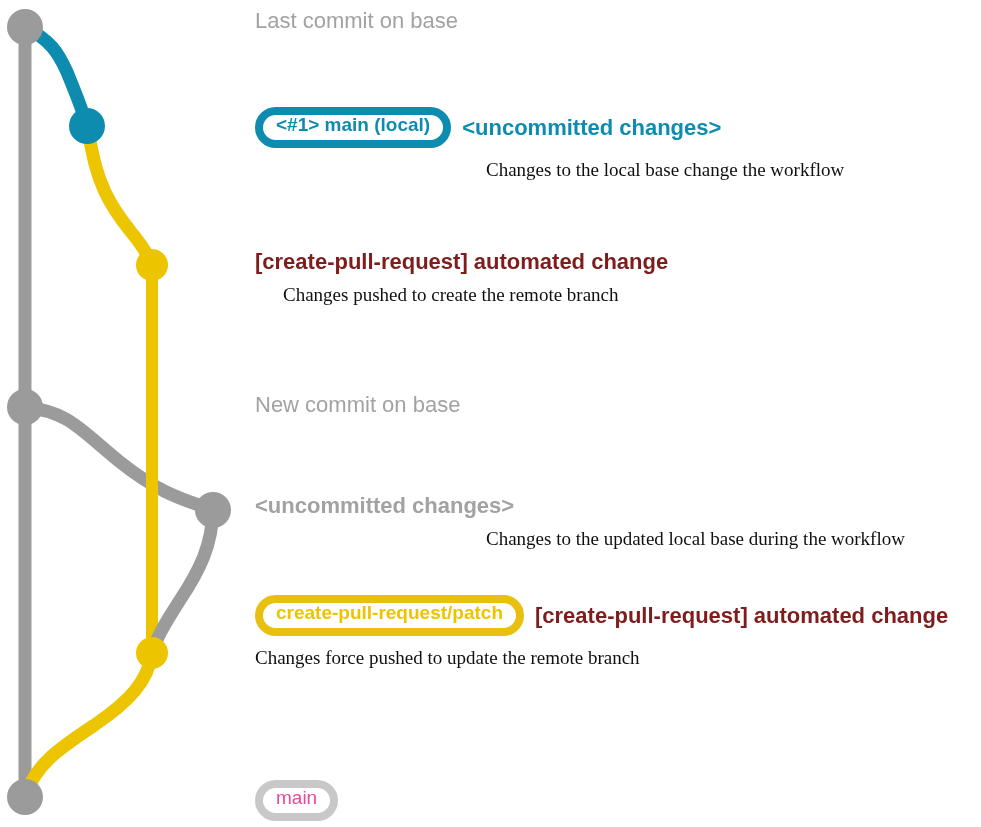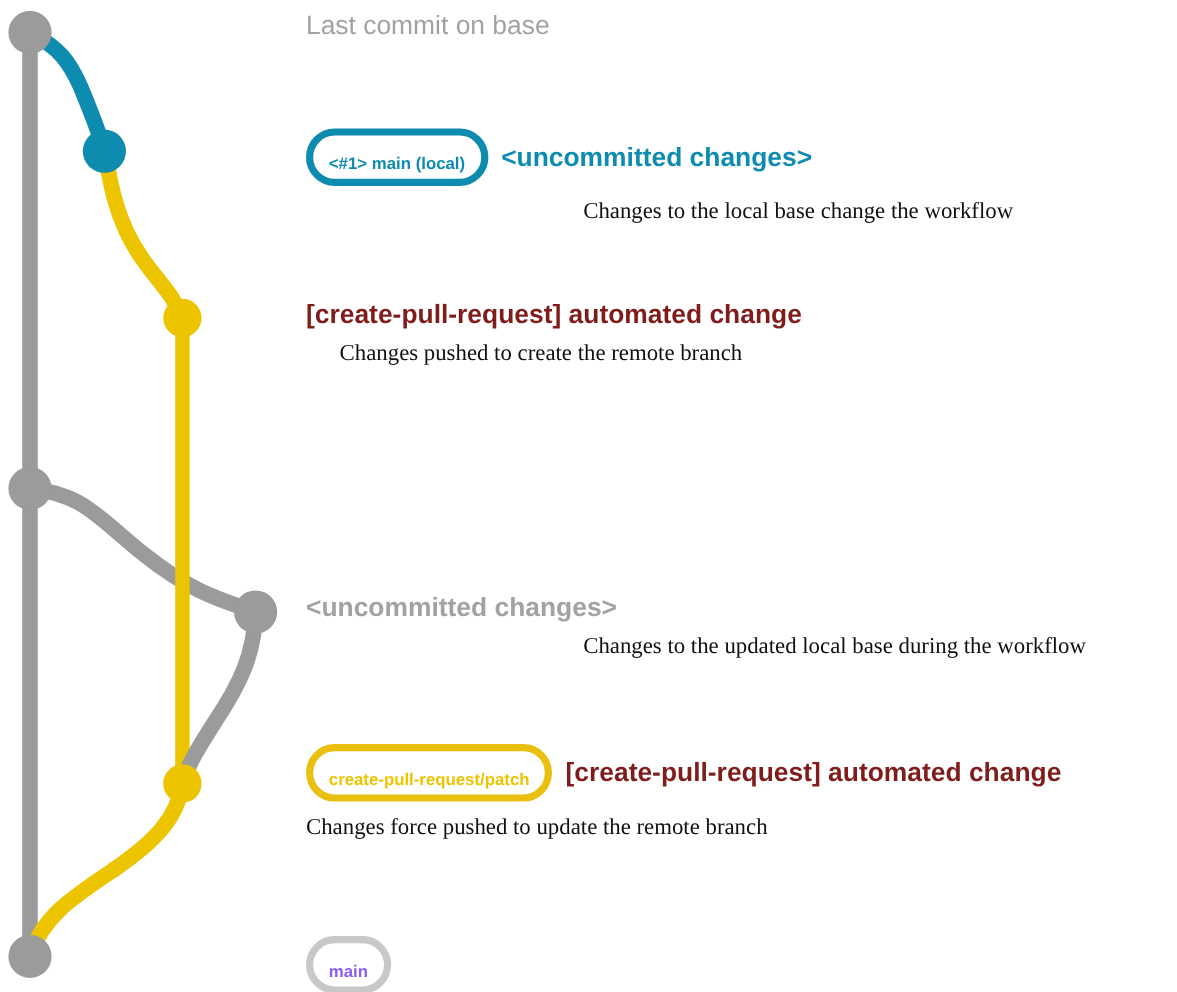"<#1> main (local)" .badge { border: 6px solid #a16207 -> 8px solid #a16207; font-size: 14px -> 19px; padding: 16px 13px 6px 13px -> 0 13px 6px 13px }
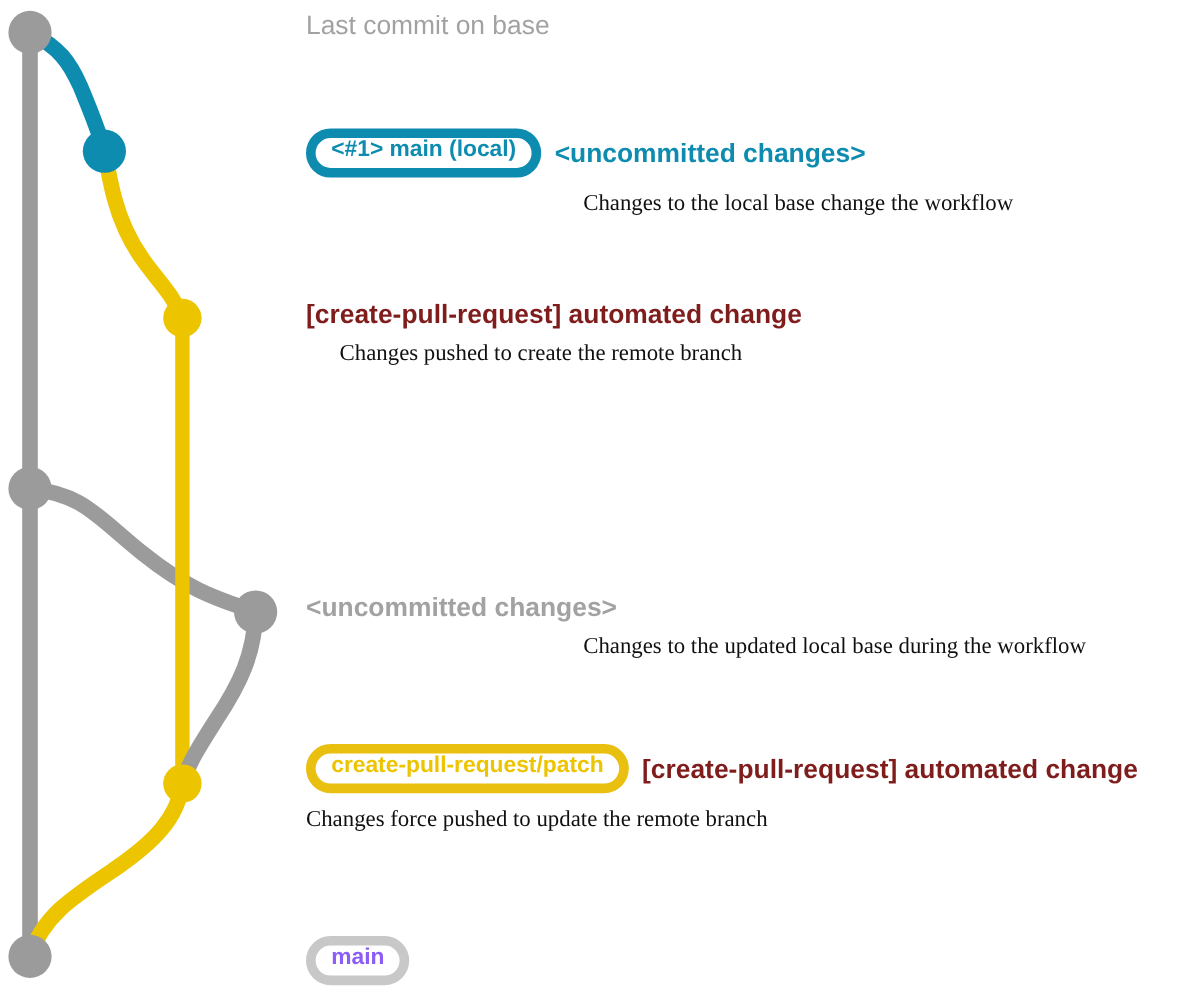"New commit on base" div.row { html: none -> <div> <div> <span>New commit on base</span> </div> </div> }
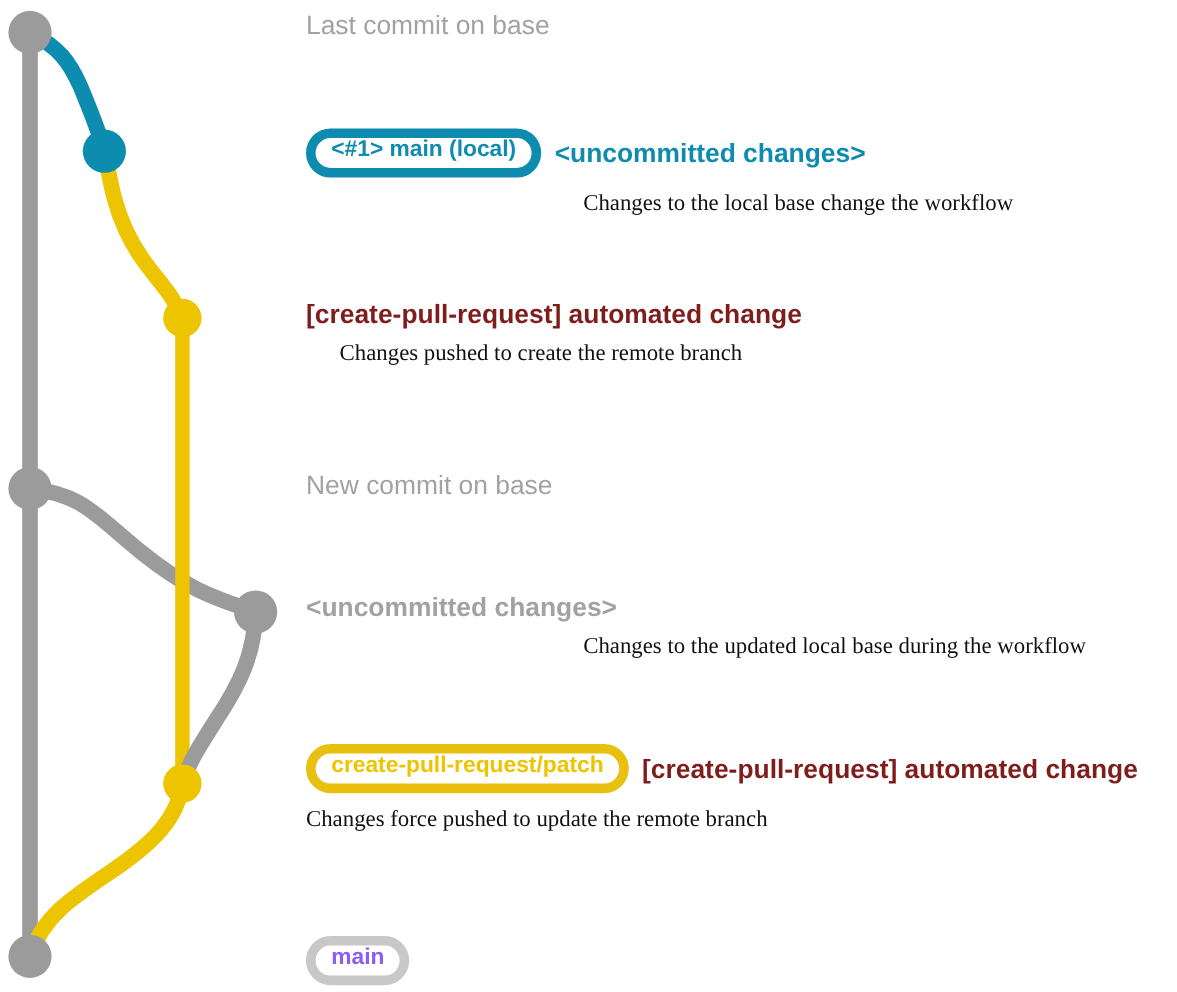"create-pull-request/patch" div.row { top: 620px -> 595px }
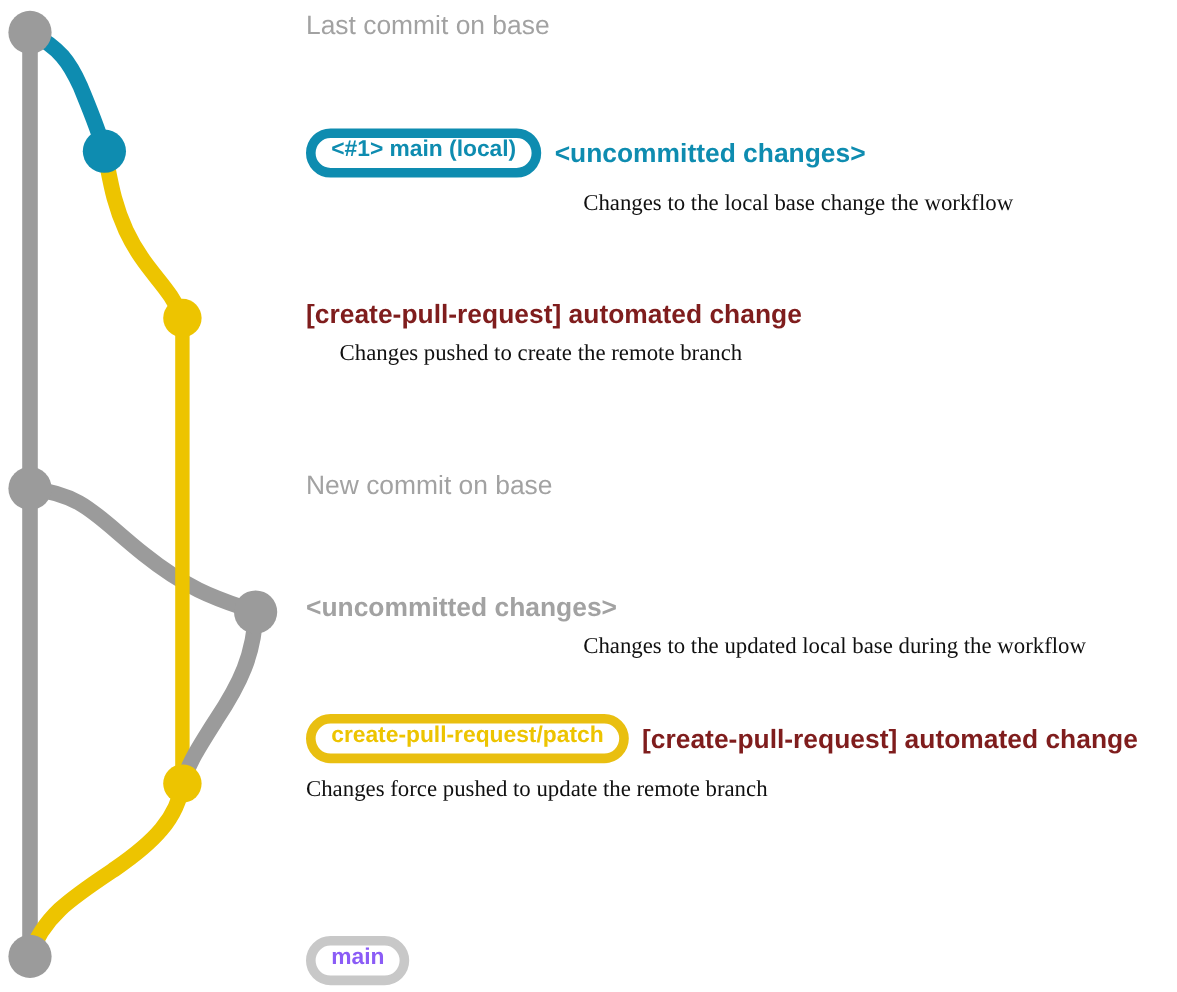"main" .badge.grey-plain { color: #8b5cf6 -> #ec4899; font-weight: 700 -> 400 }
